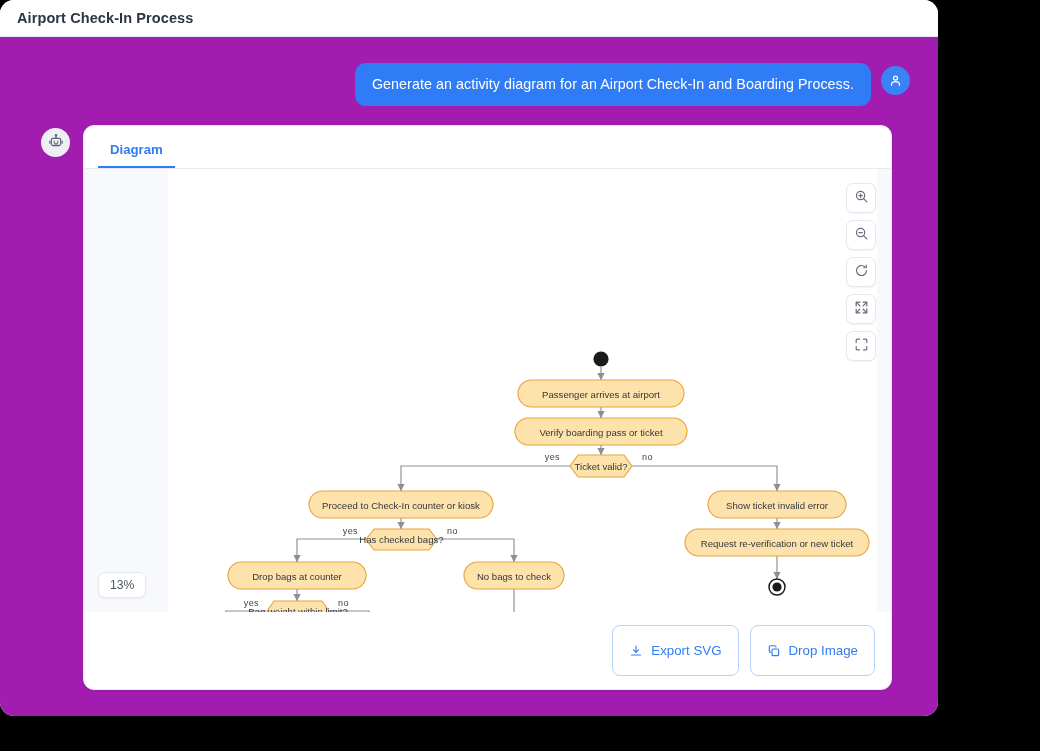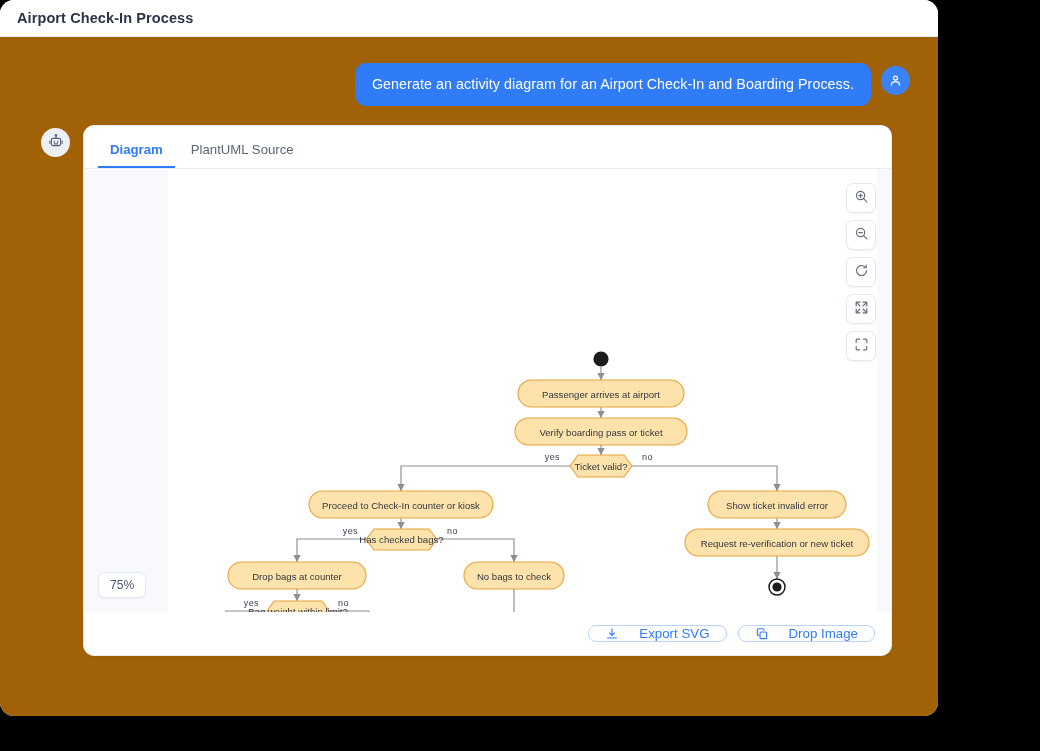"Generate an activity diagram for" .chat-area { background: #a16207 -> #a21caf }
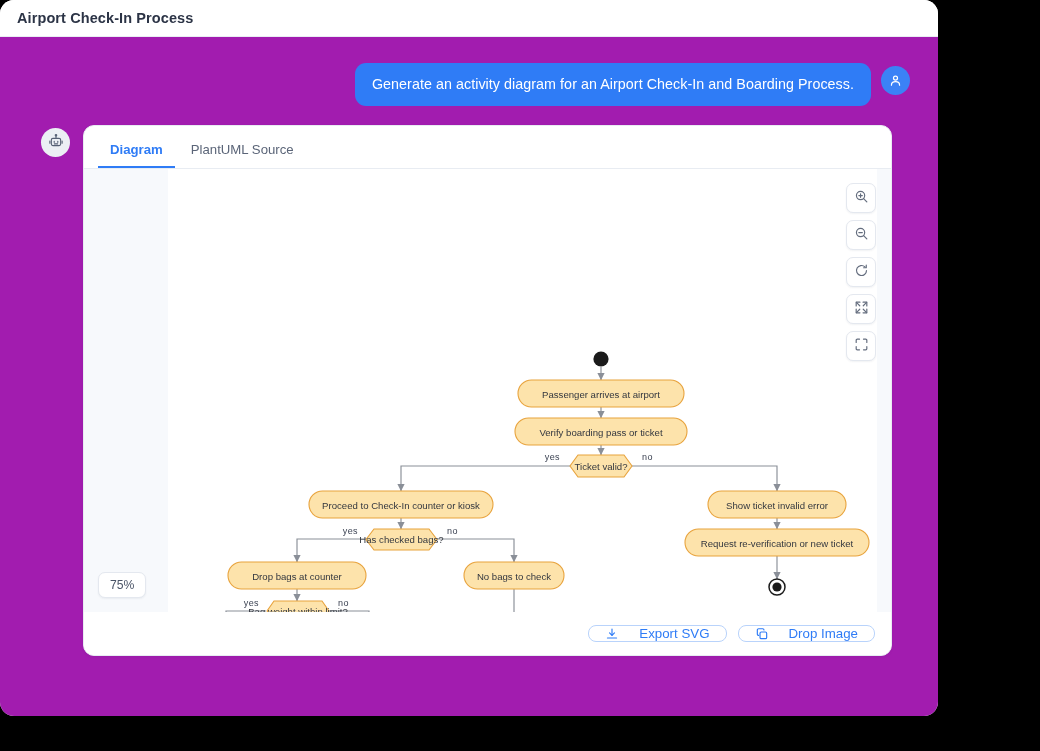"PlantUML Source" div.tab { html: <div>PlantUML Source</div> -> none }
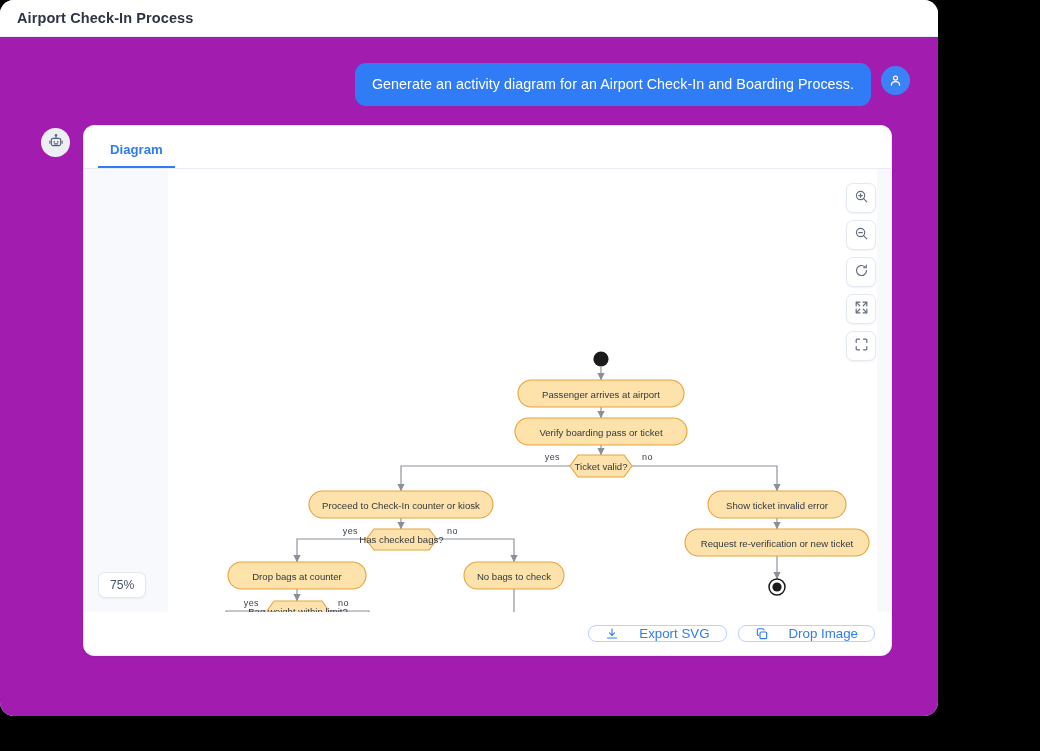"75%" div.zoom-badge { text: 75% -> 13% }
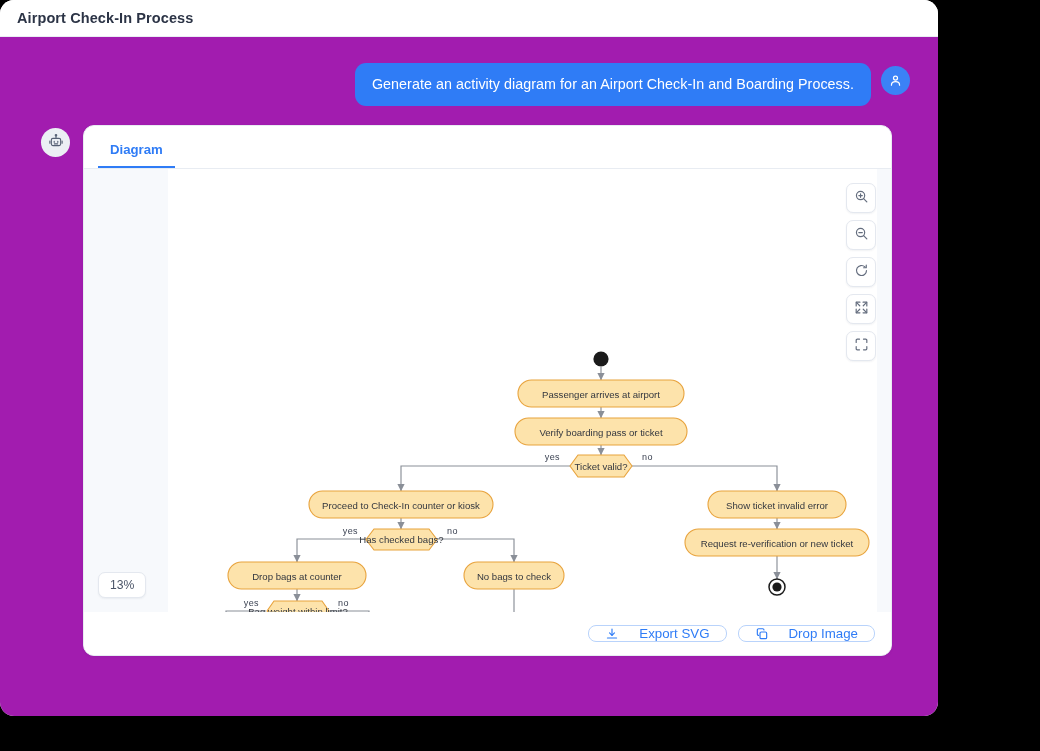"Export SVG" .action-btn { gap: 20px -> 8px; padding: 0 16px -> 17px 16px }
